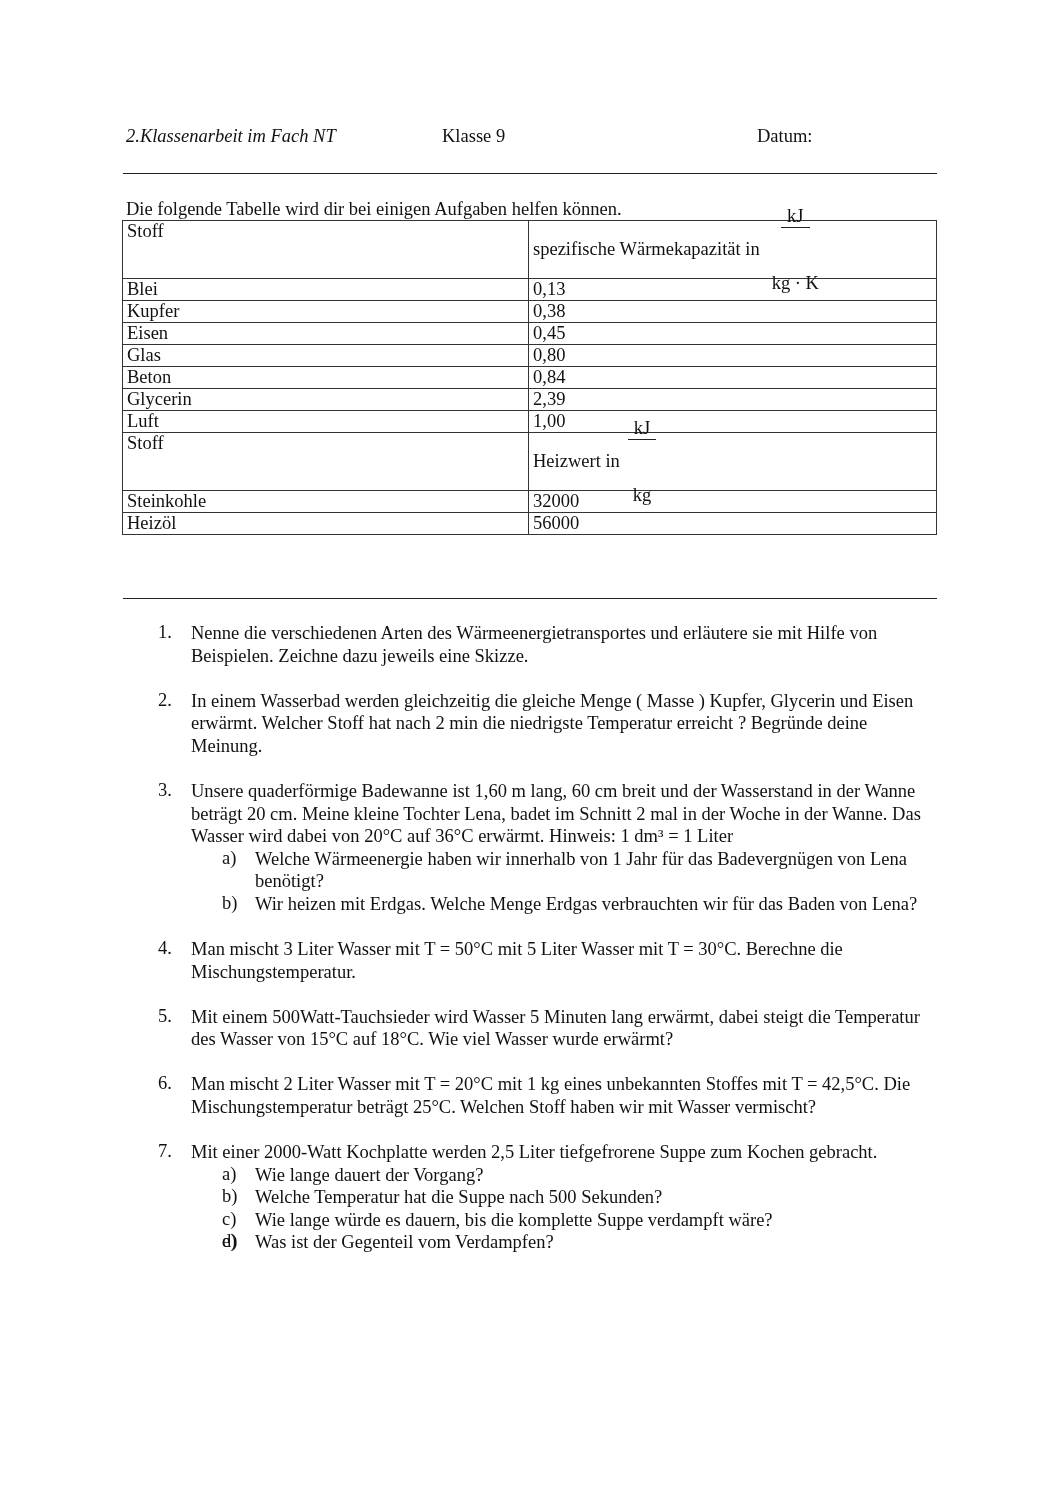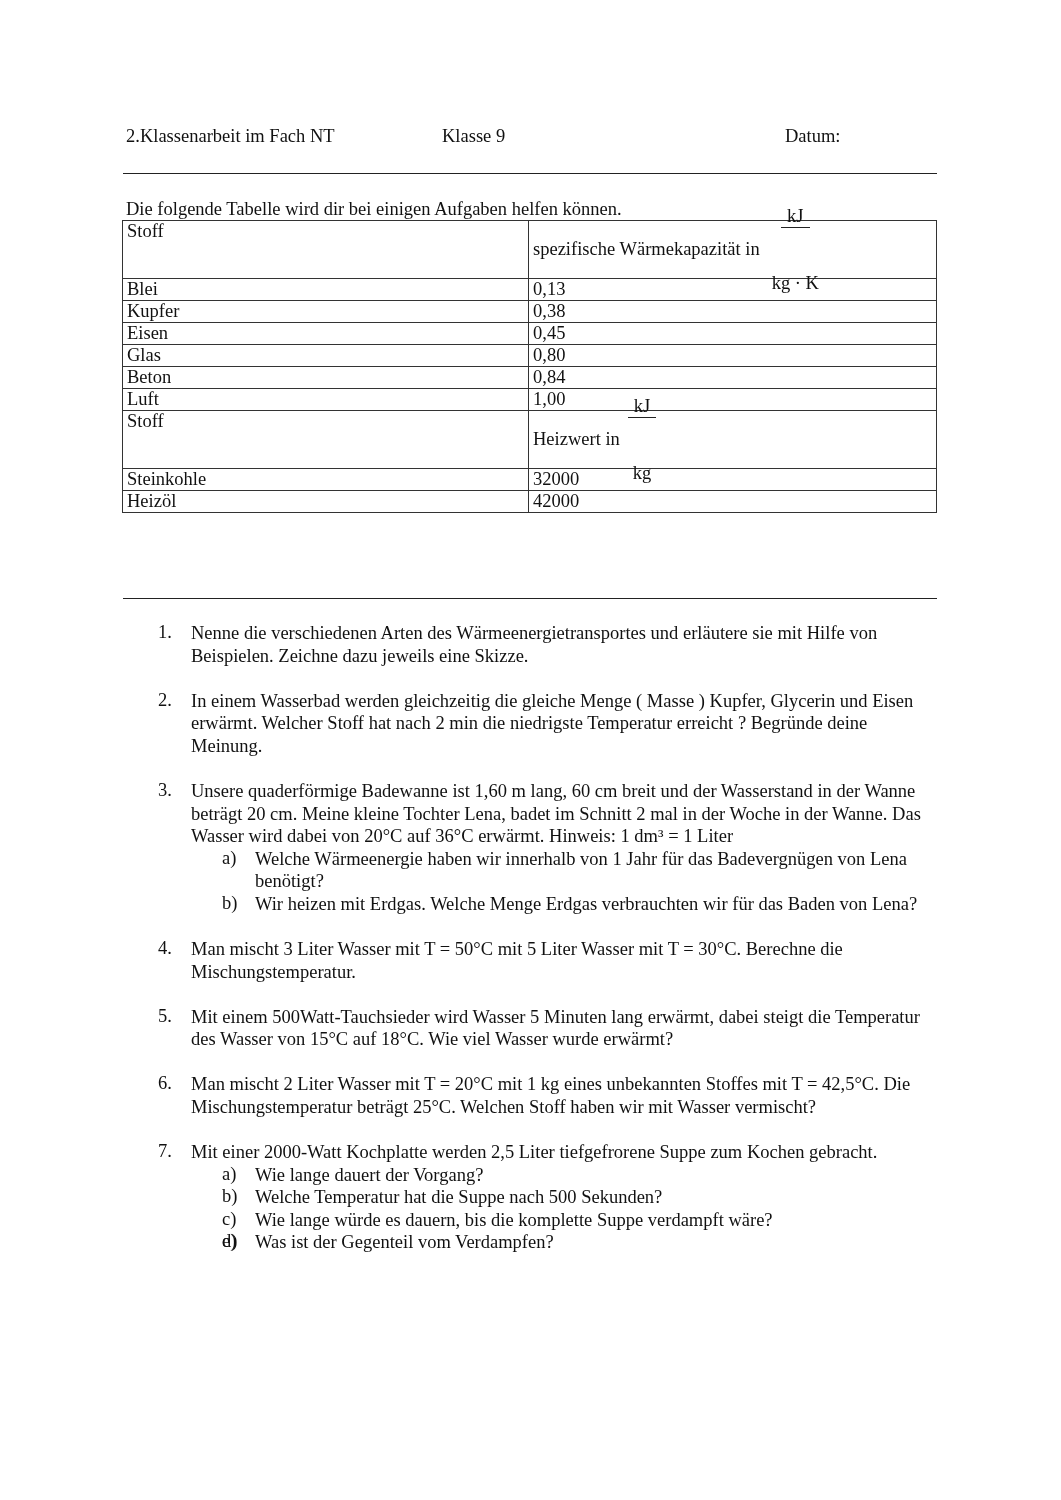"2.Klassenarbeit im Fach NT" .h-title { font-style: none -> italic }
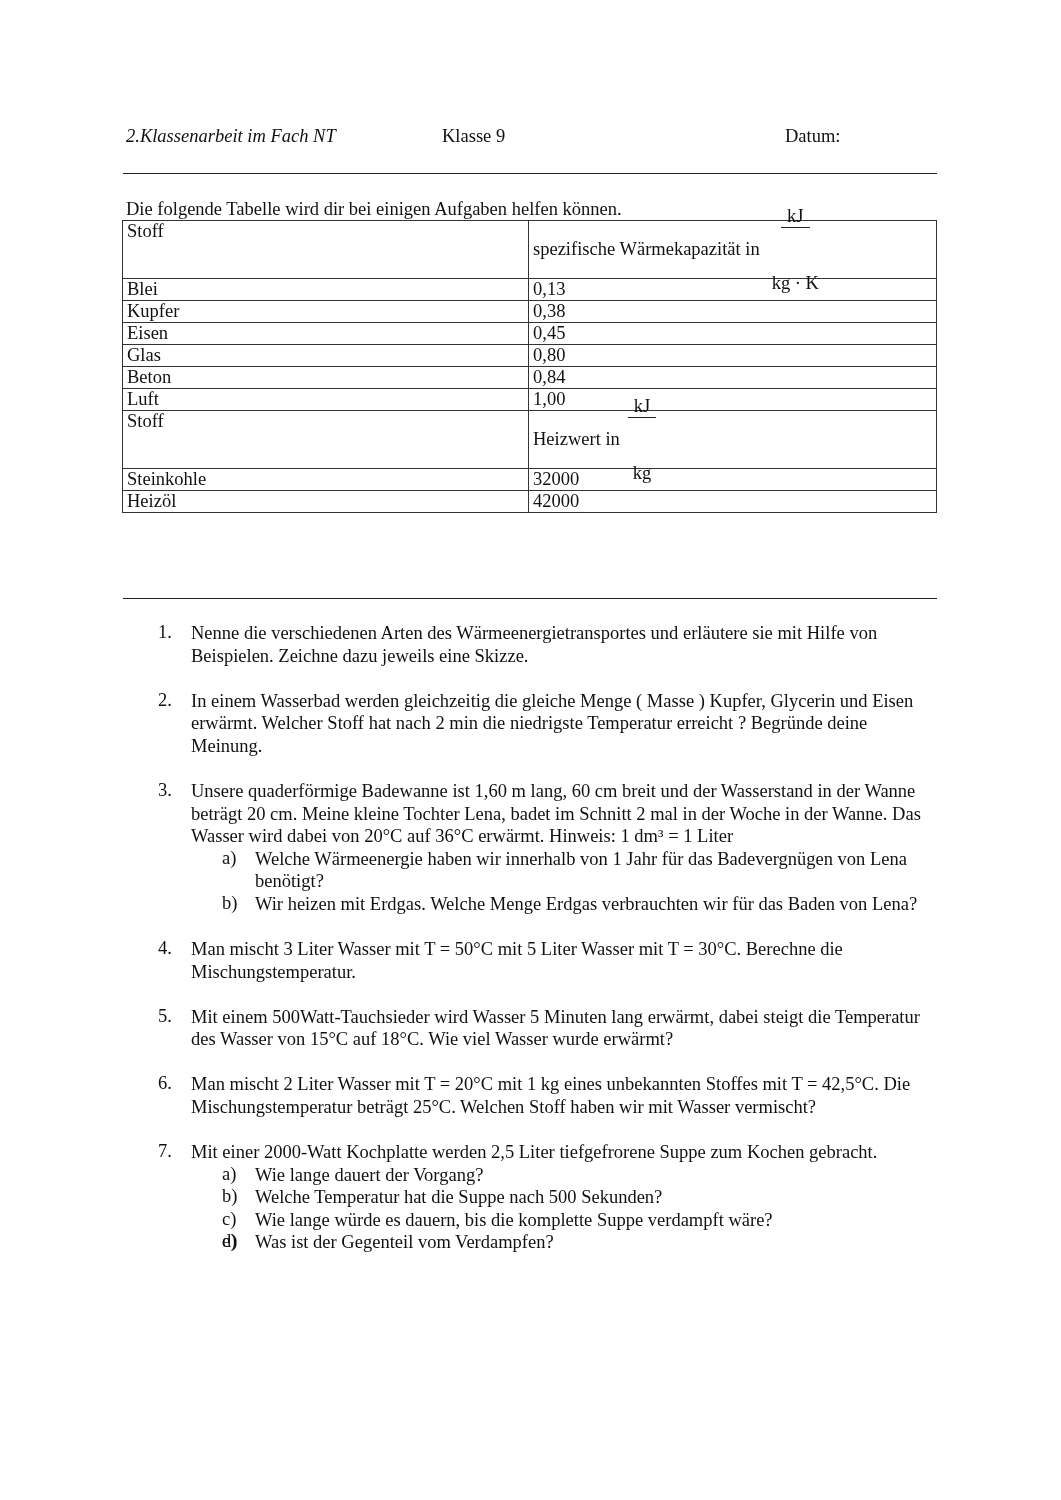"Datum:" .h-date { margin-left: 28px -> none }
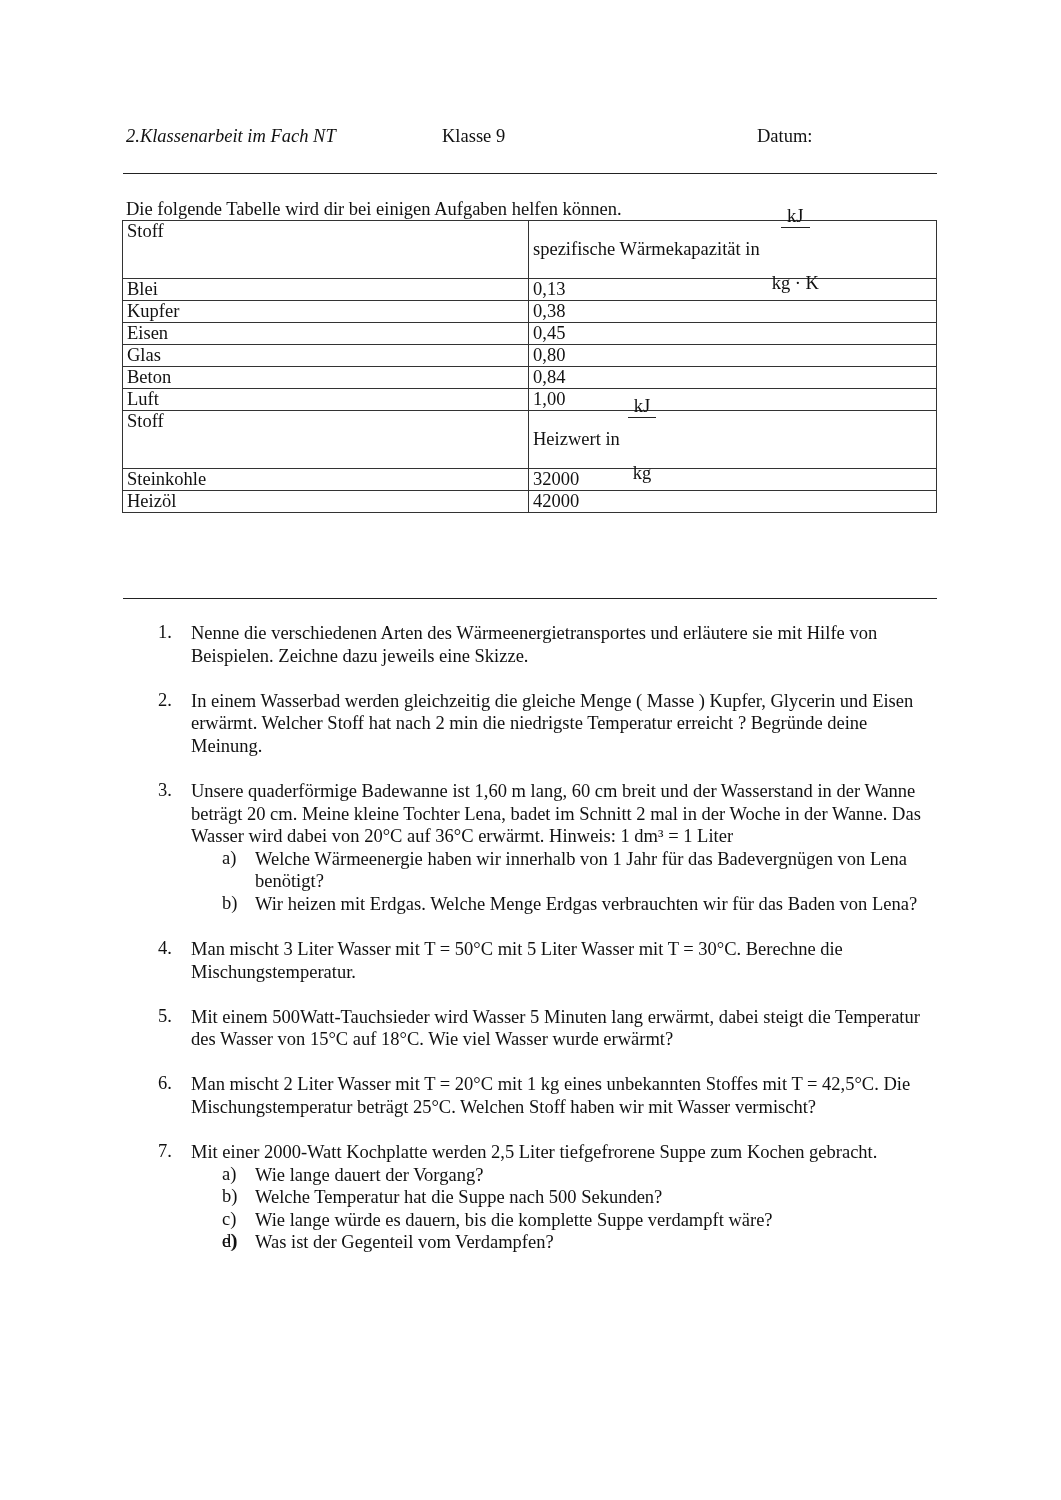"Glycerin" tr { html: none -> <tr> <td>Glycerin</td> <td>2,39</td> </tr> }
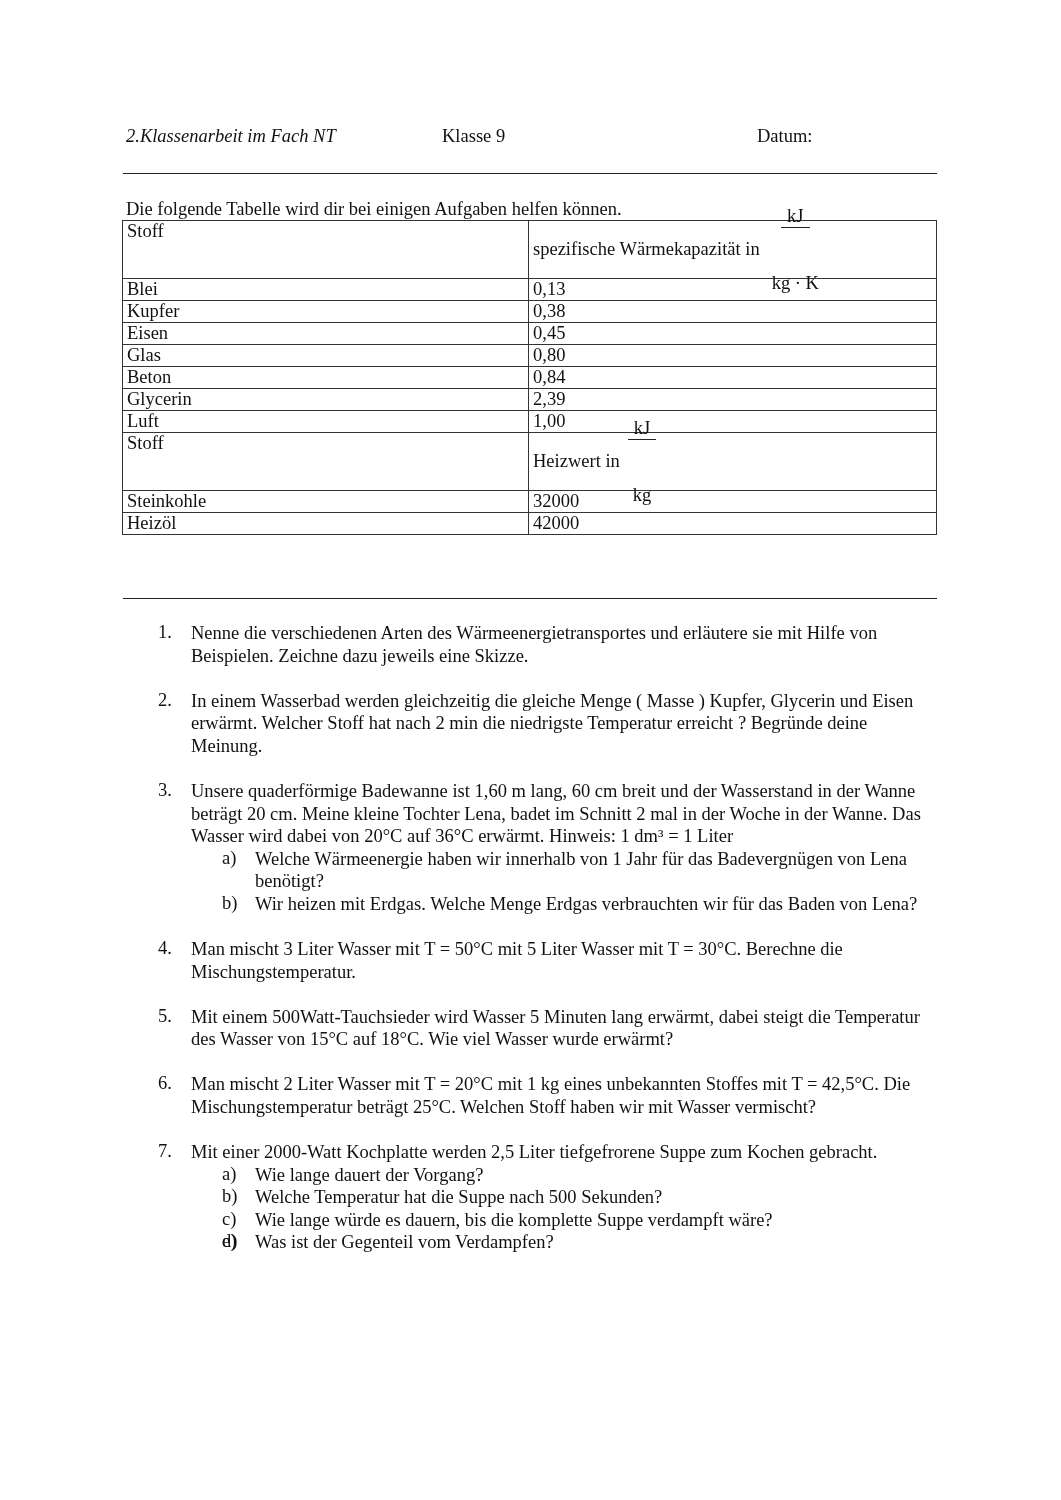"42000" td { text: 42000 -> 56000 }
